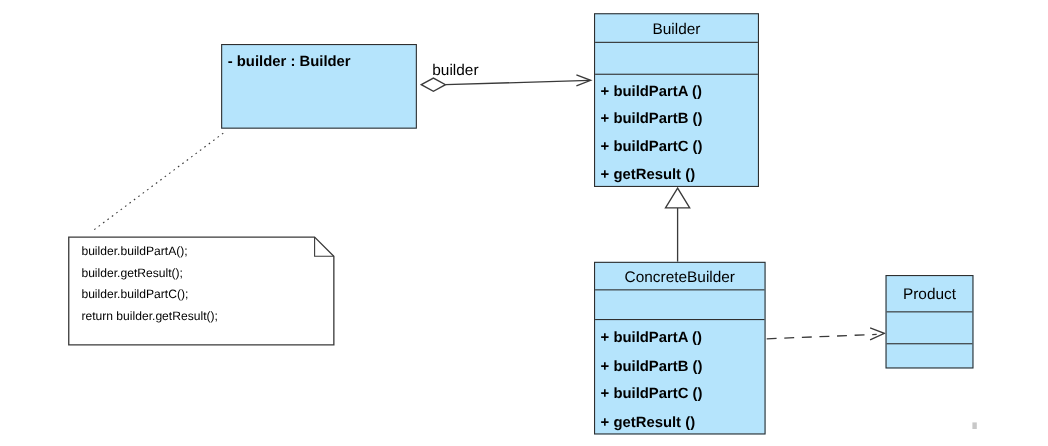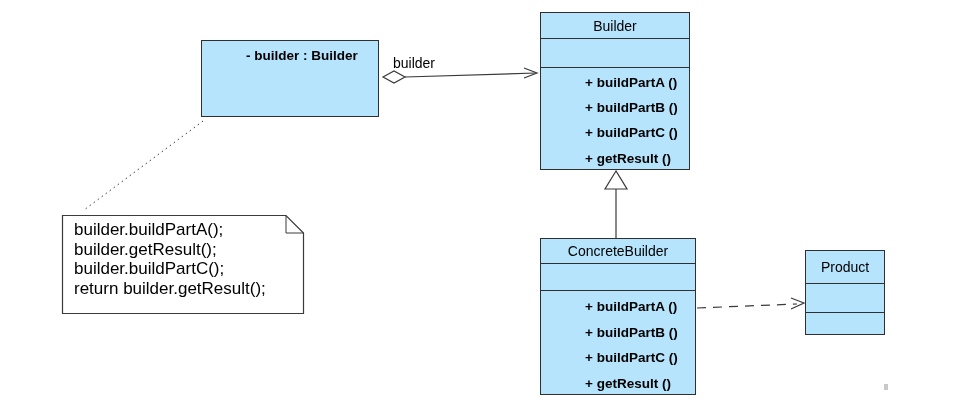"- builder : Builder" .member { margin-left: 39px -> none }
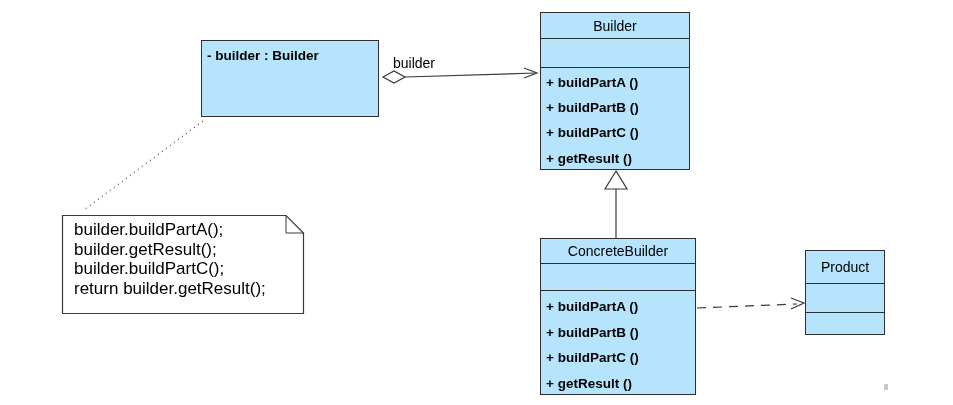"builder.buildPartA();" .note-text { font-size: 17px -> 11px }
